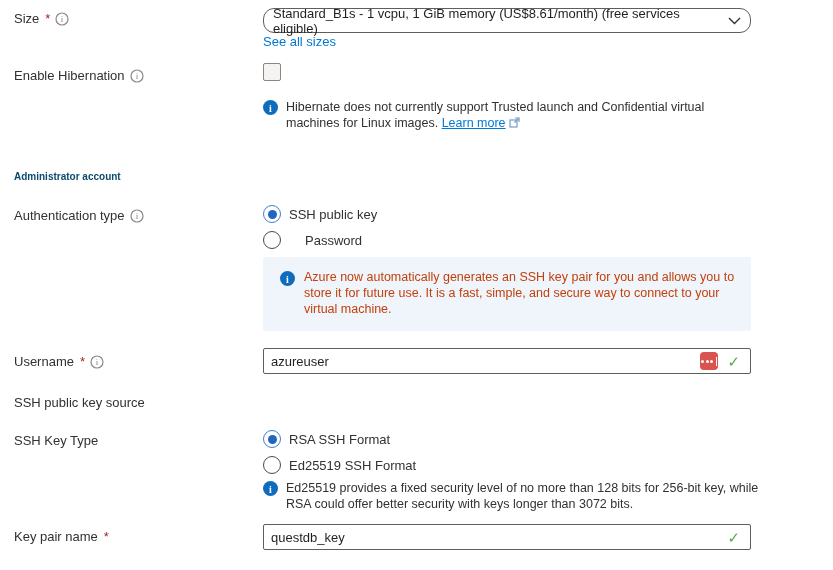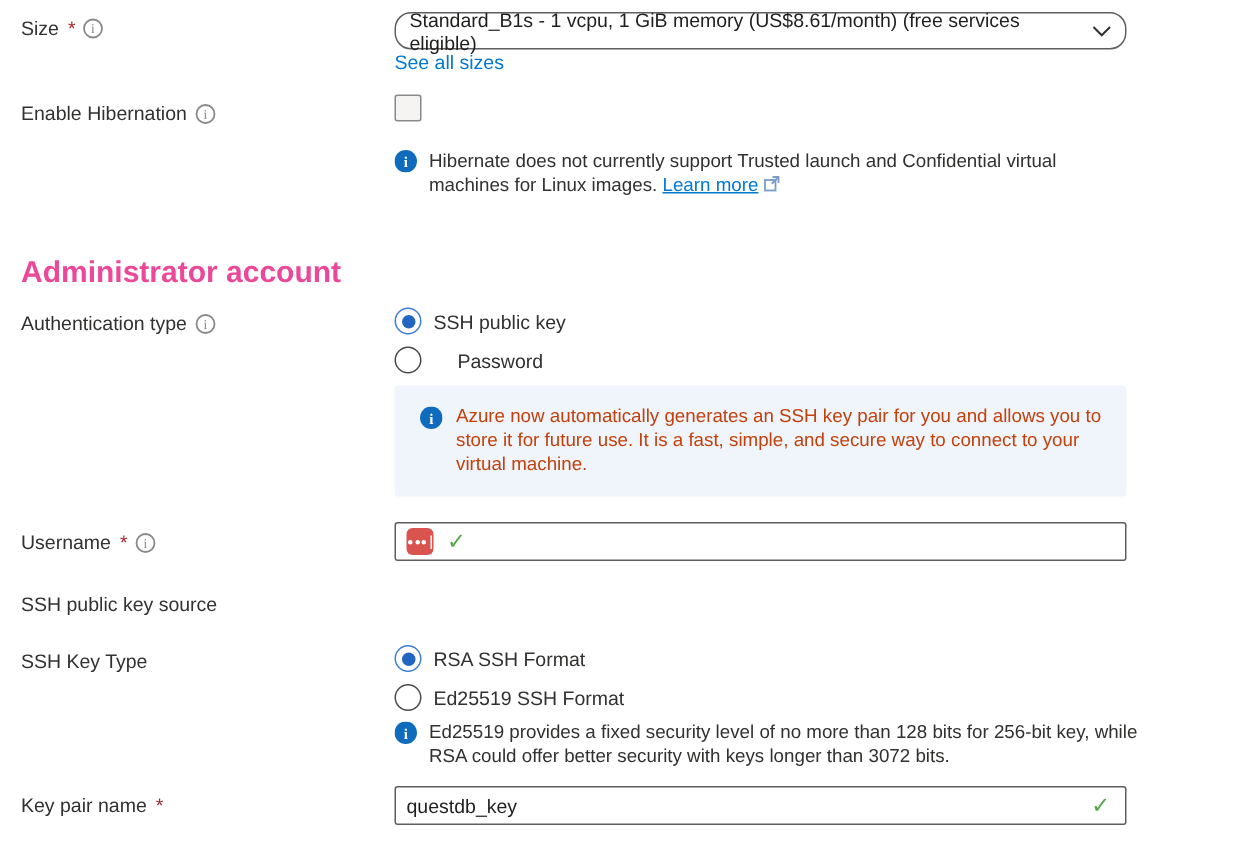"Administrator account" .heading { color: #ec4899 -> #0c4a6e; font-size: 20px -> 10px }
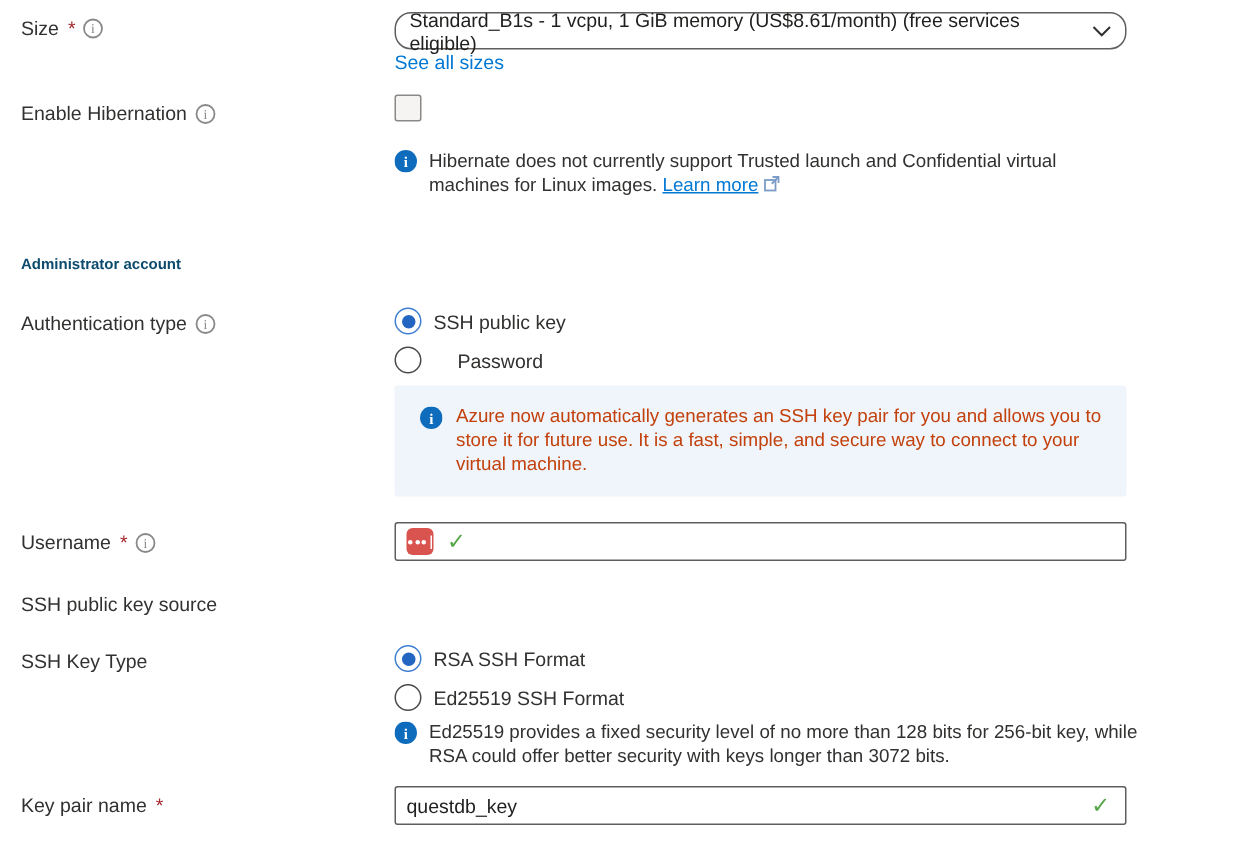"azureuser" input { html: none -> <input> }
